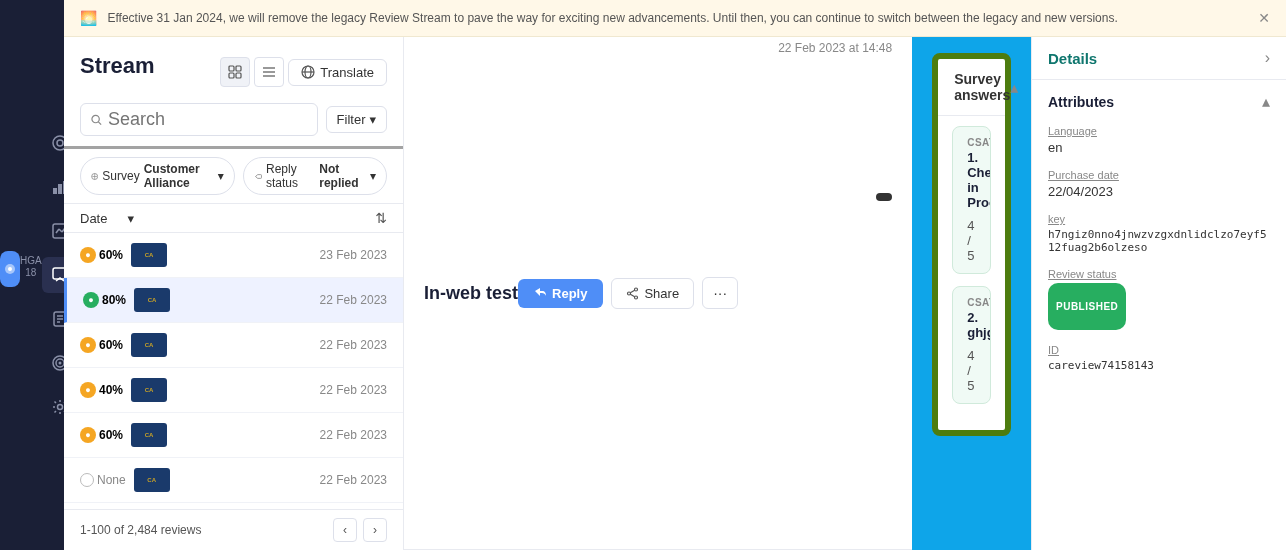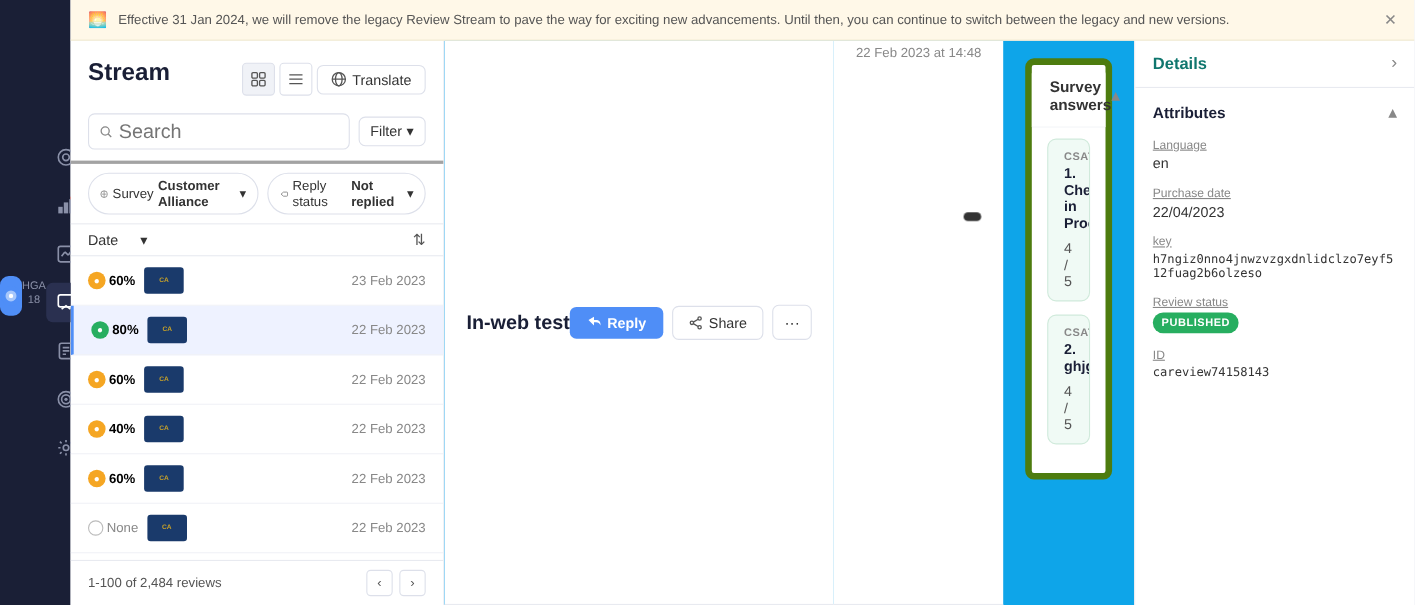"PUBLISHED" .status-badge { padding: 4px 8px -> 18px 8px }
